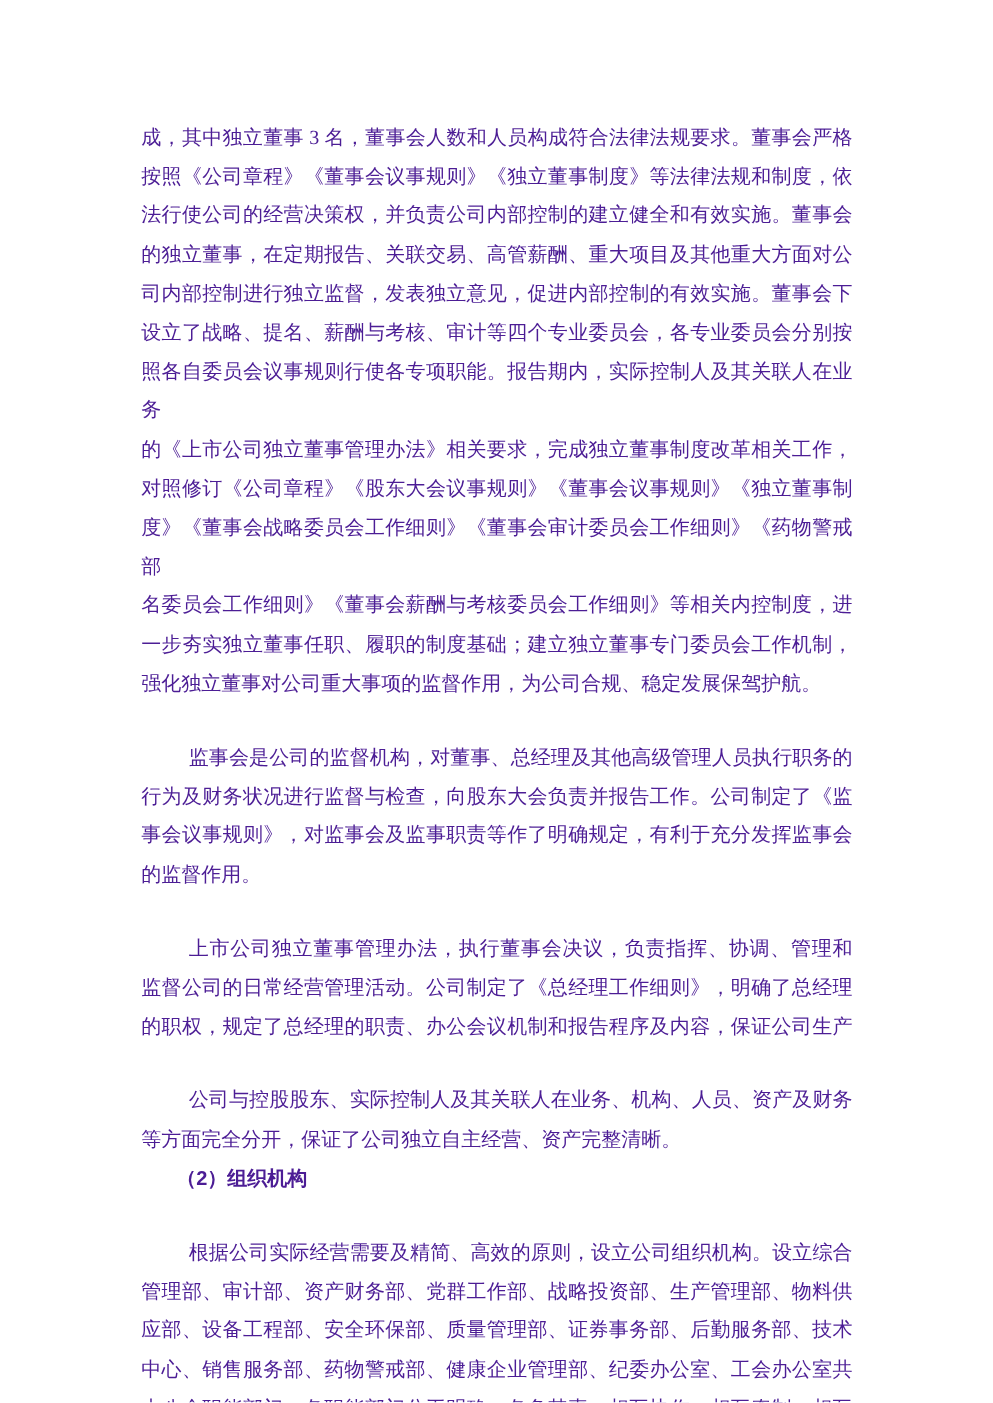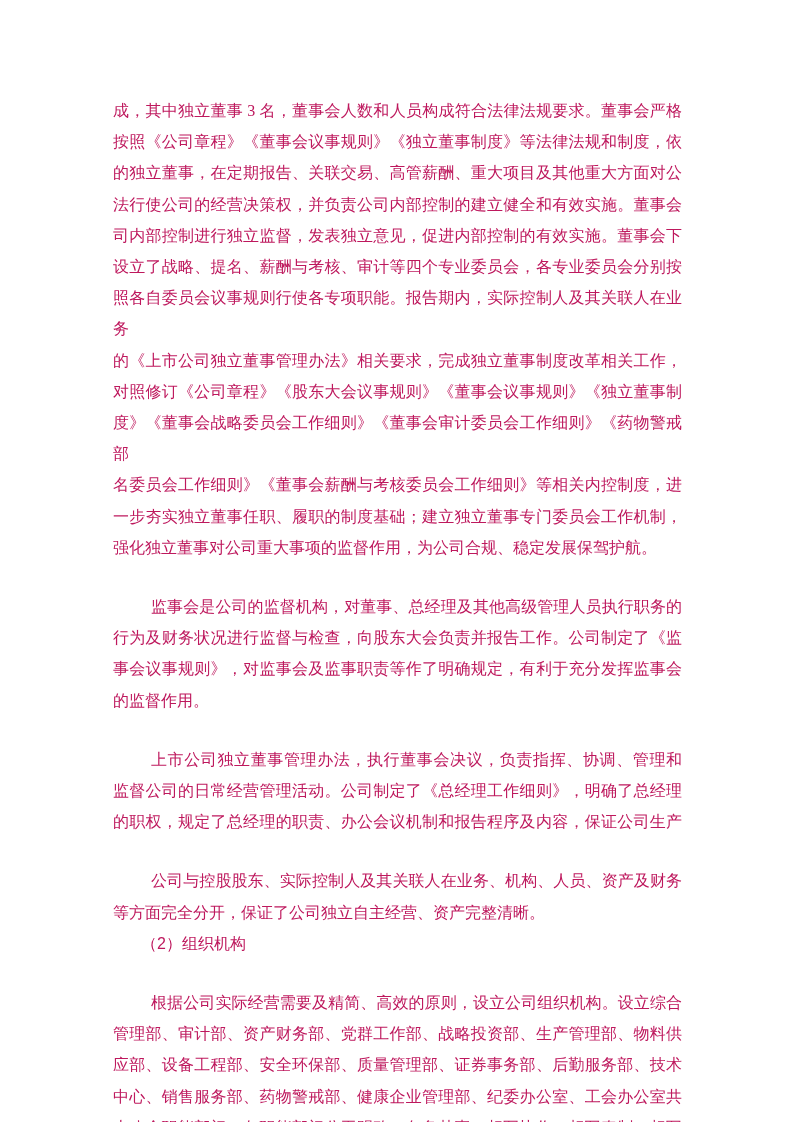"成，其中独立董事 3 名，董事会人数和人员构成符合法律法规要求。董事会严格" .page { color: #be185d -> #4c1d95 }
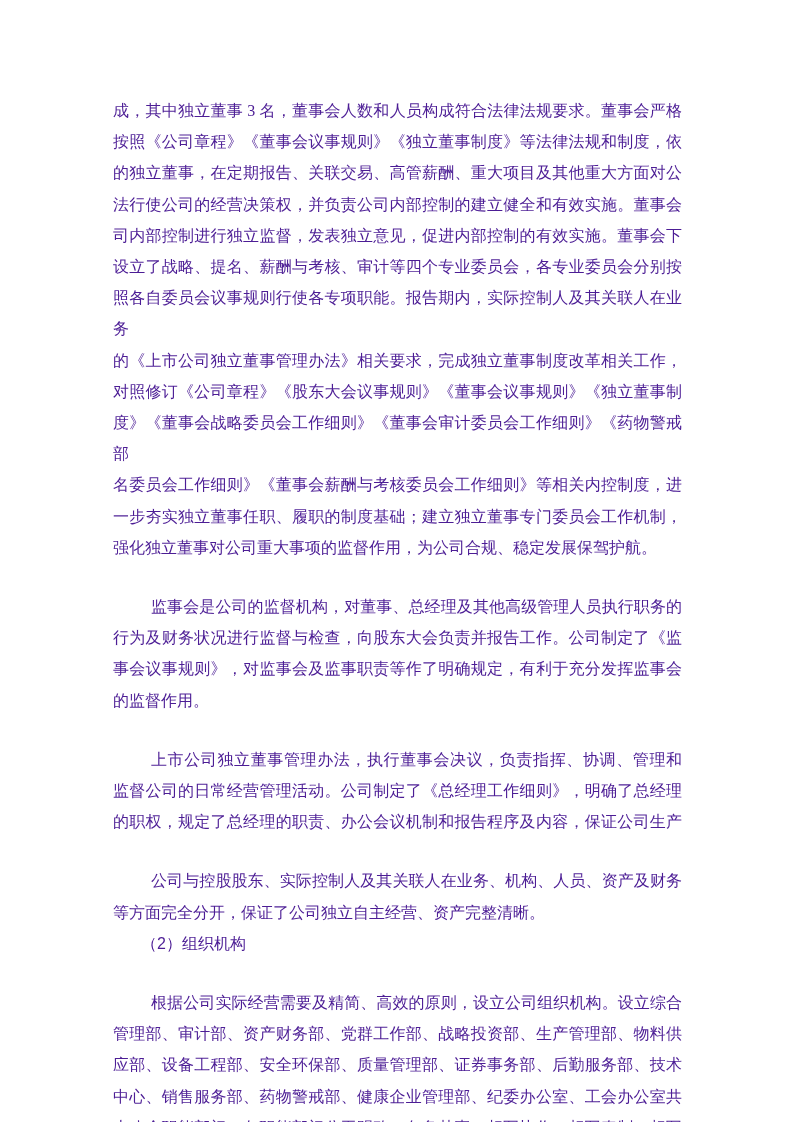"的独立董事，在定期报告、关联交易、高管薪酬、重大项目及其他重大方面对公" div.ln { order: before "法行使公司的经营决策权，并负责公司内部控制的建立健全和有效实施。董事会" -> after "法行使公司的经营决策权，并负责公司内部控制的建立健全和有效实施。董事会" }
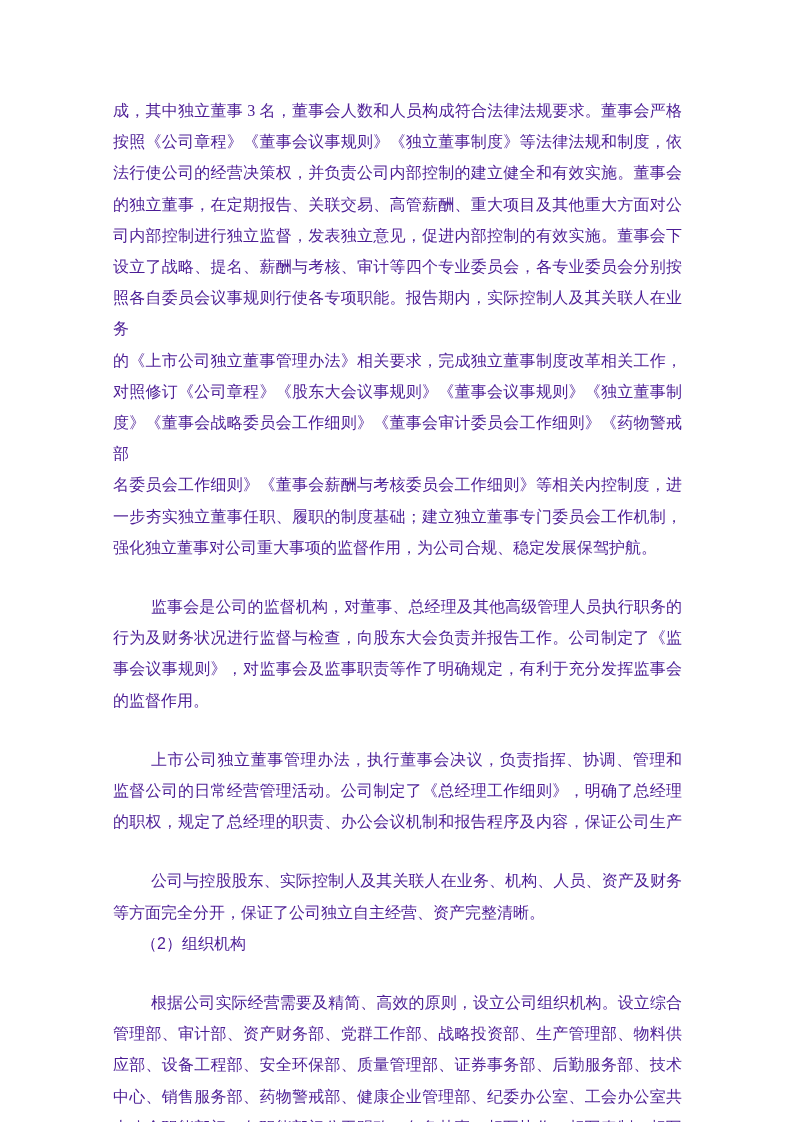"（2）组织机构" .heading { font-weight: 400 -> 700 }
